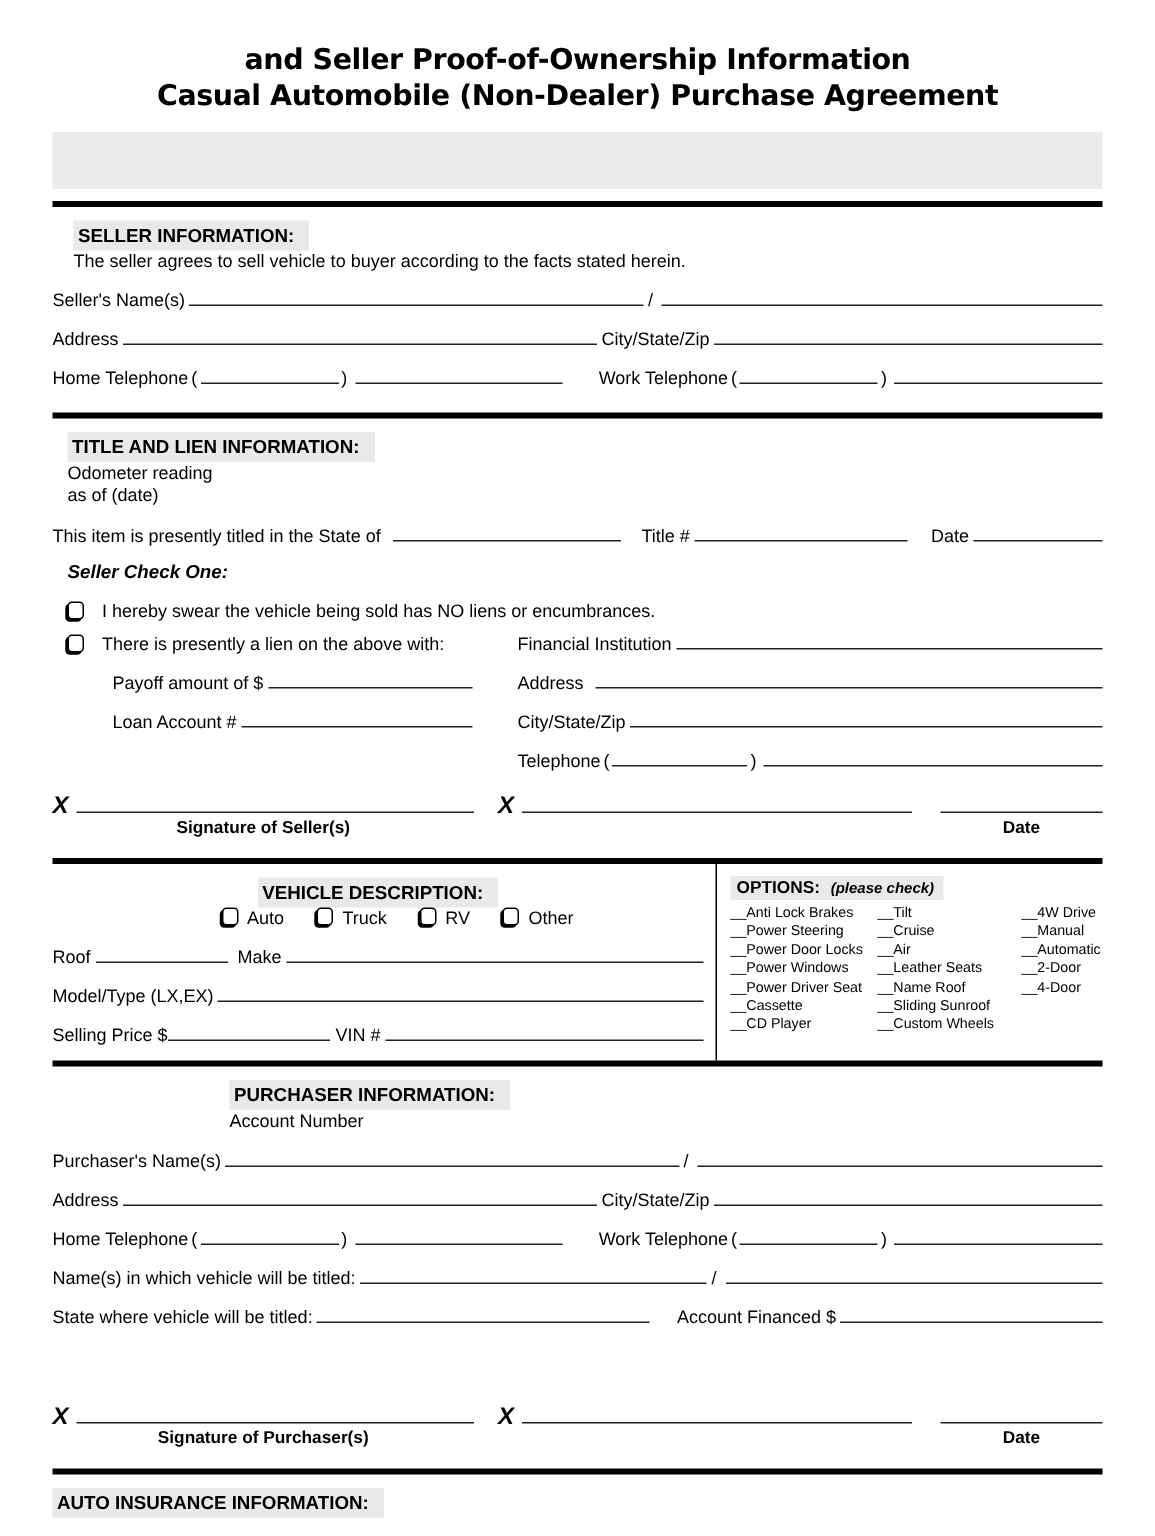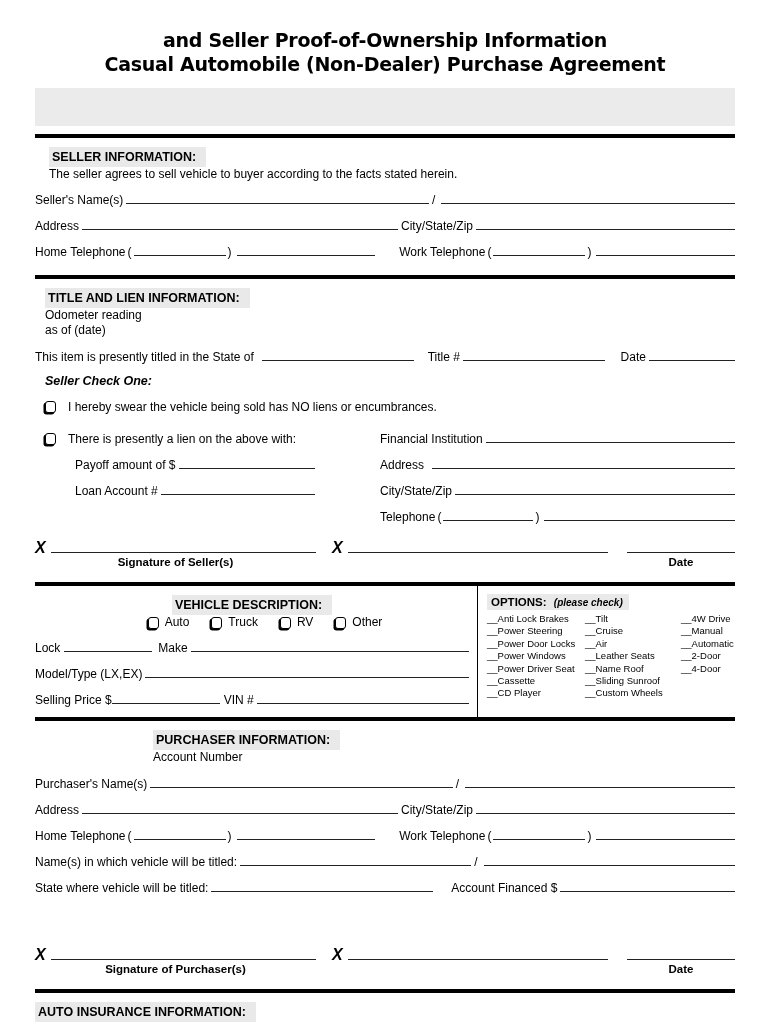"There is presently a lien" .lien-wrap { gap: 35px -> none; margin-top: 18px -> 8px }
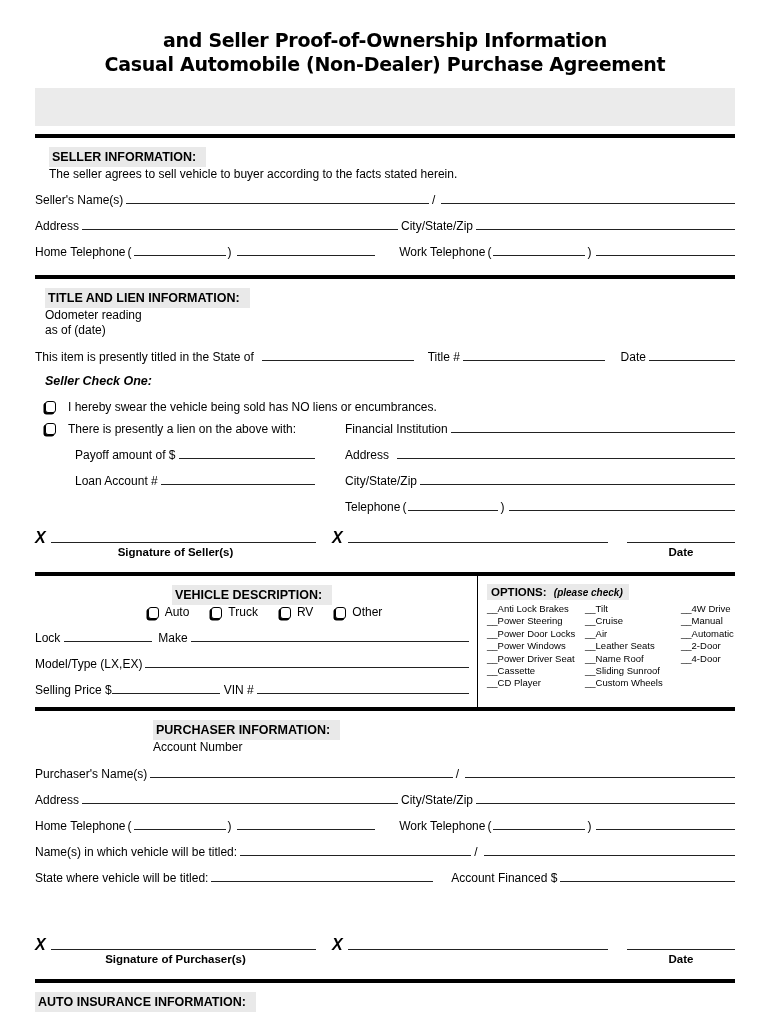"Auto" .vd-type { align-items: flex-end -> flex-start }
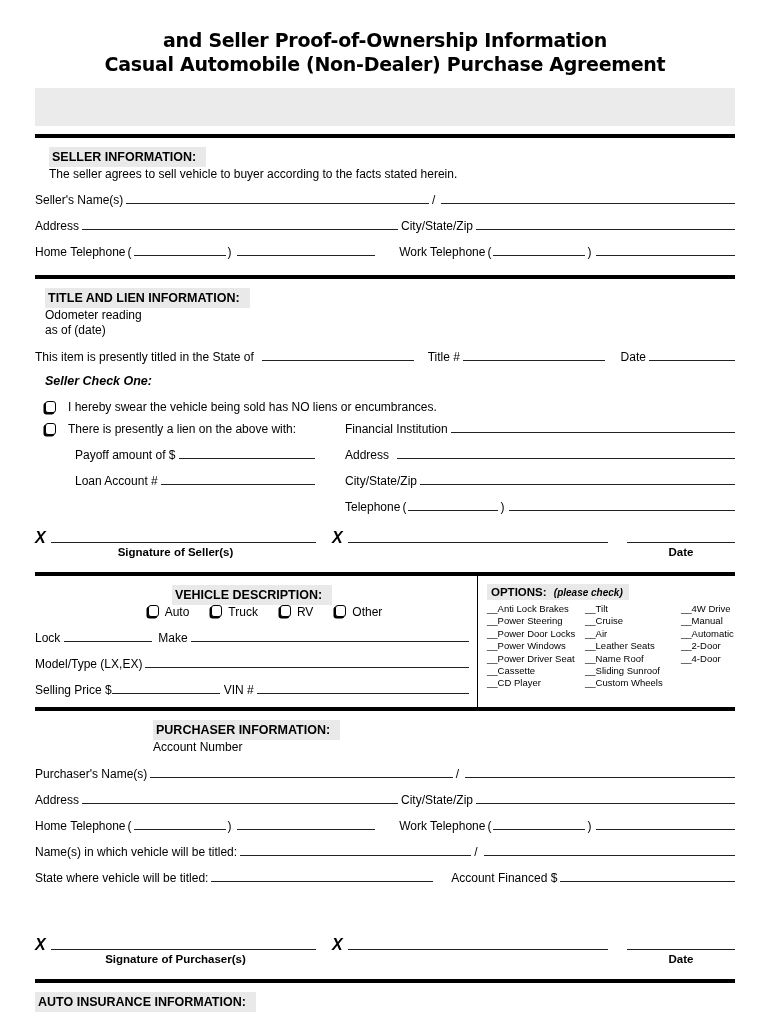"Lock" span.lbl { text: Lock -> Roof }
